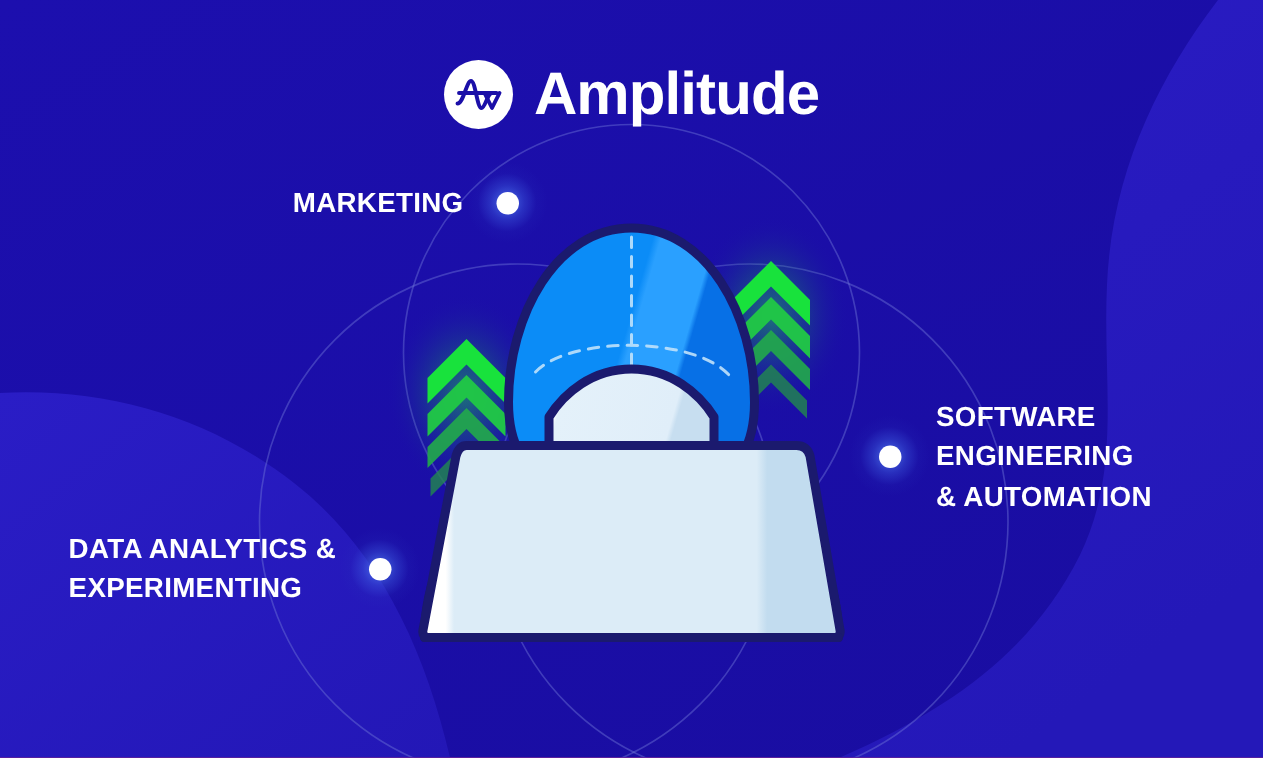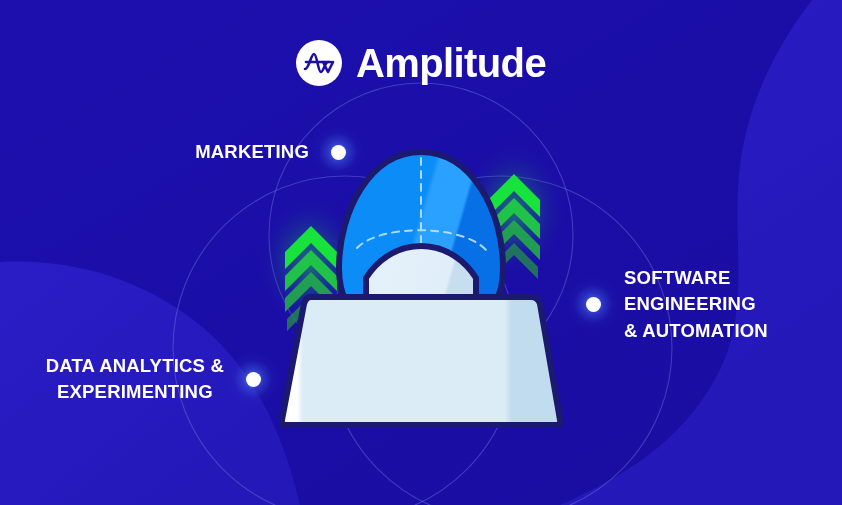"MARKETING" #node-marketing { top: 125px -> 108px }
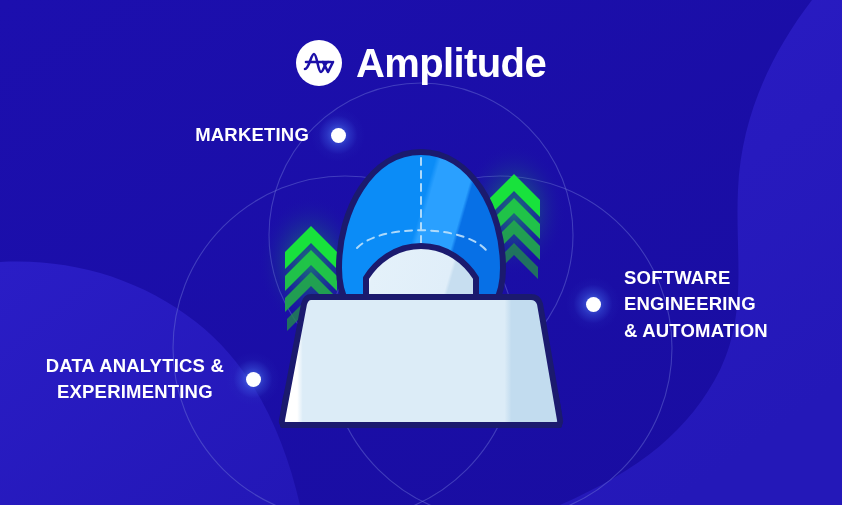"DATA ANALYTICS &" #node-data .node-text { text-align: center -> left }
